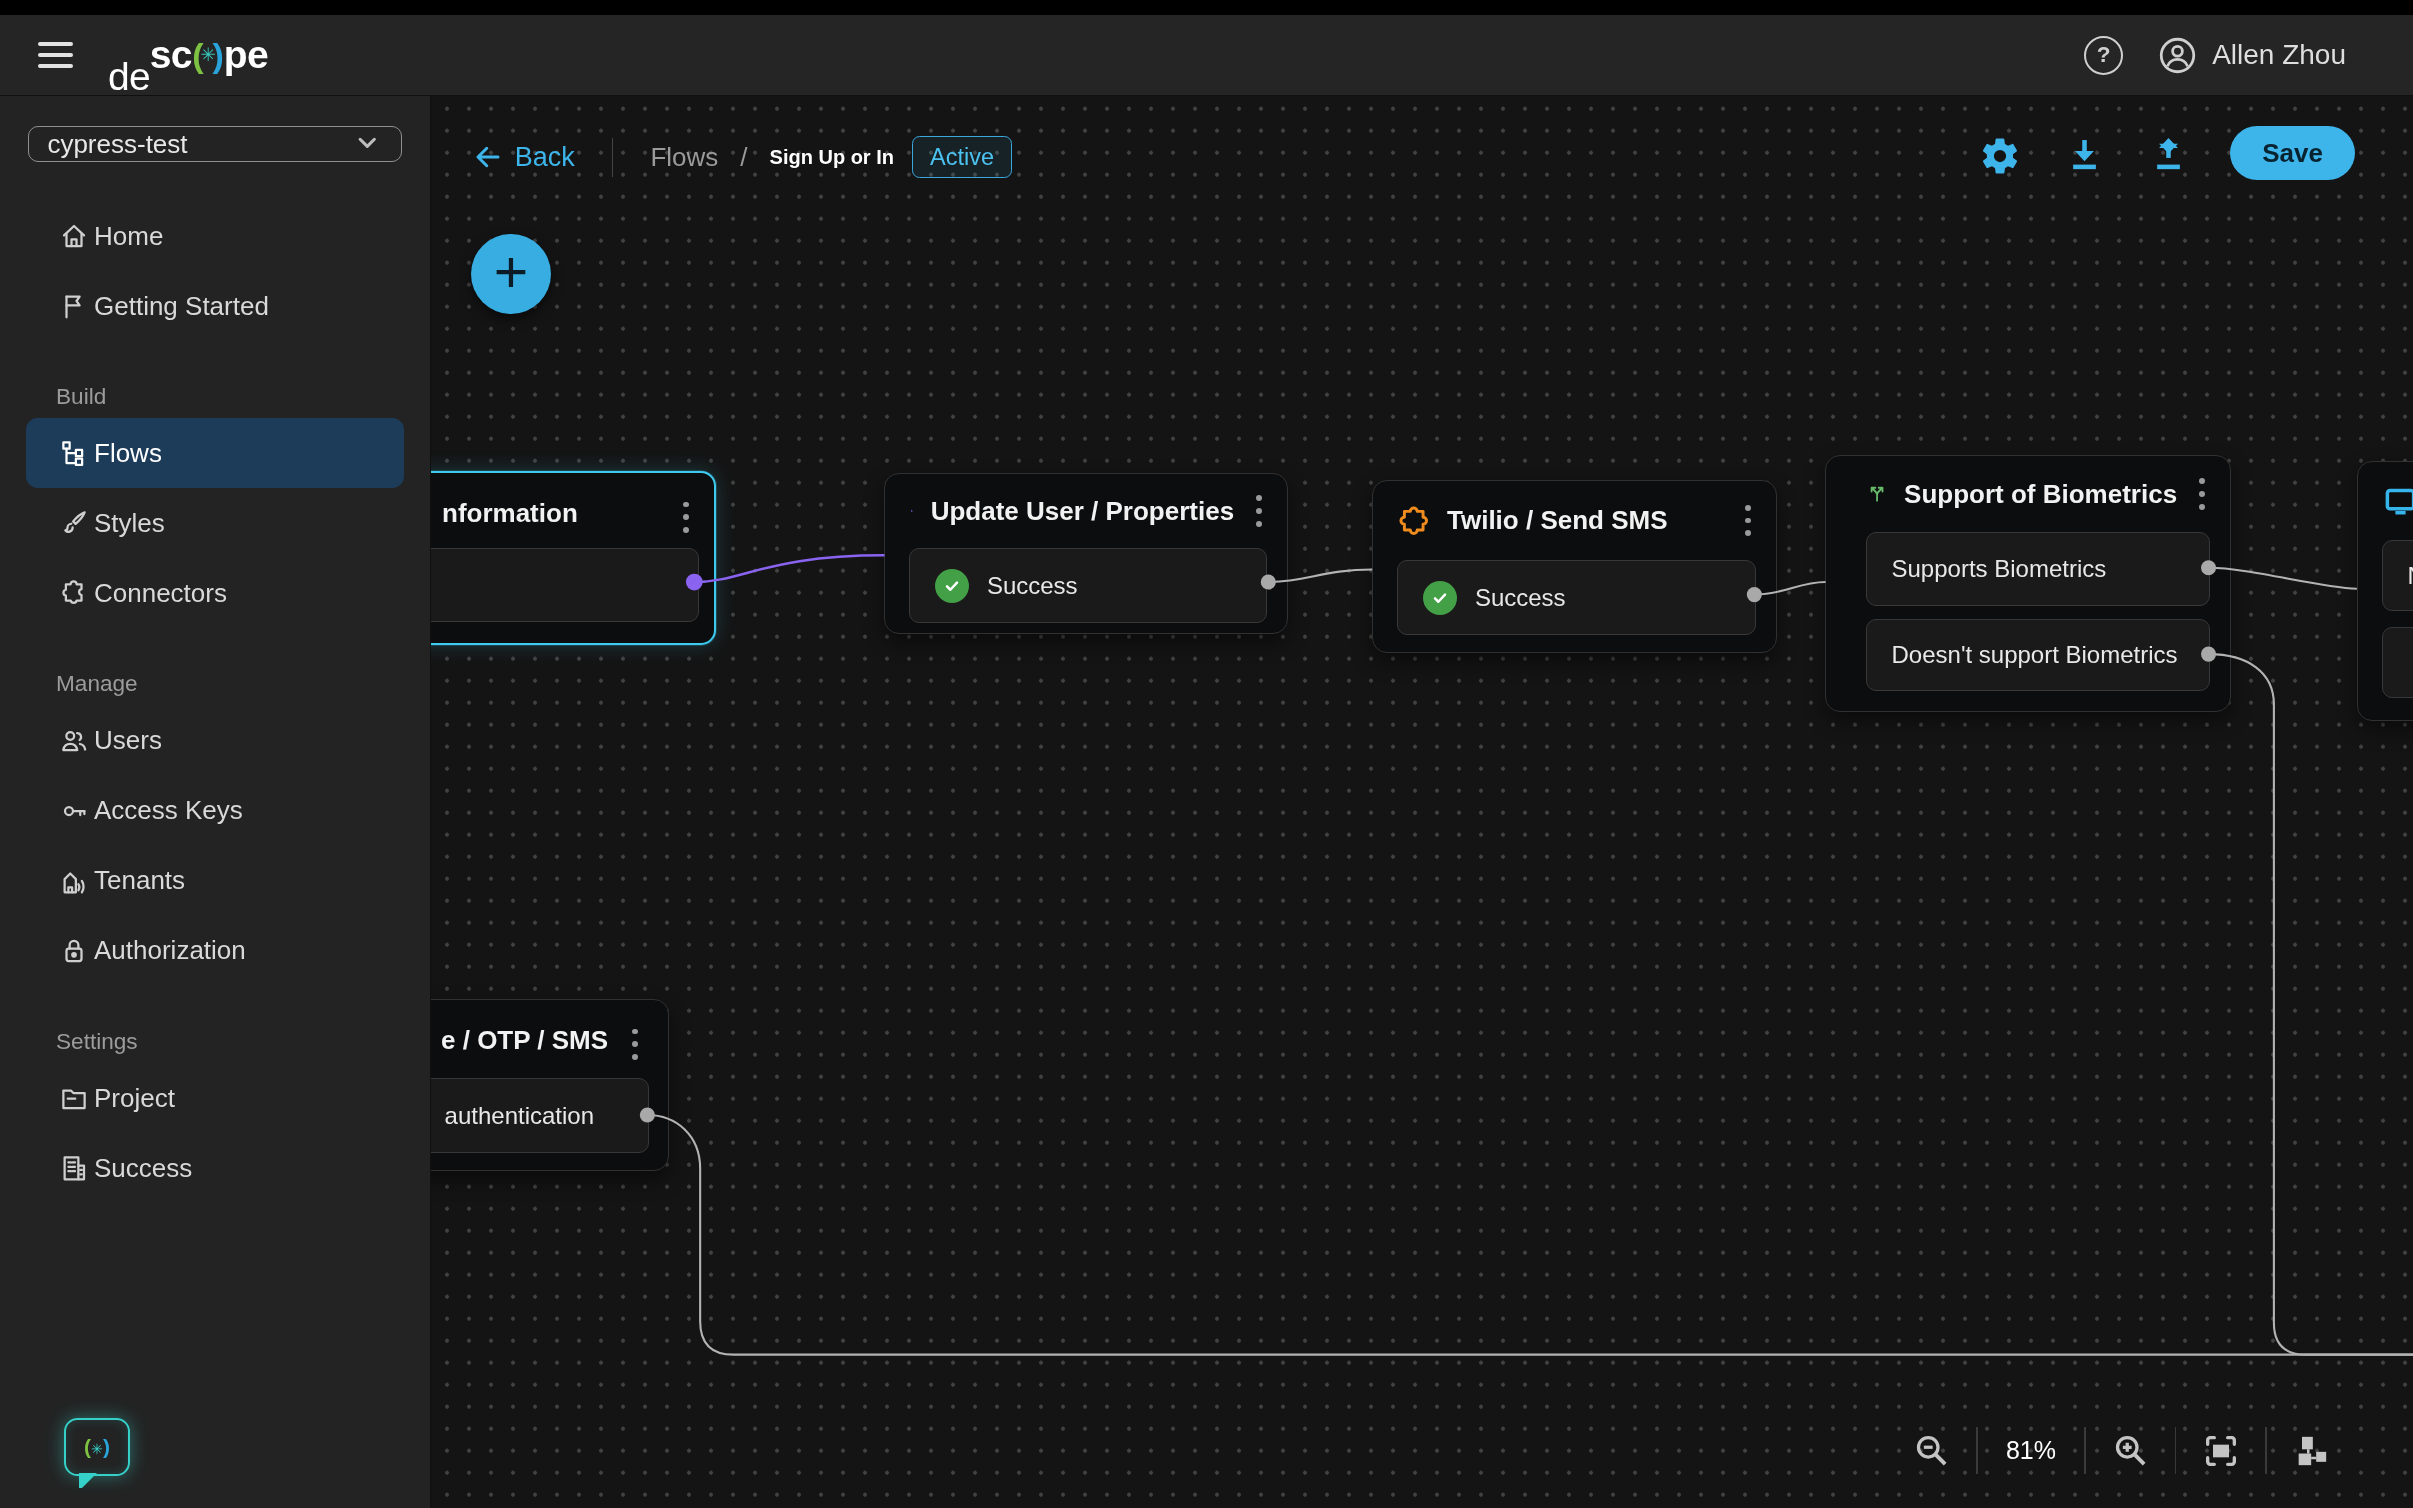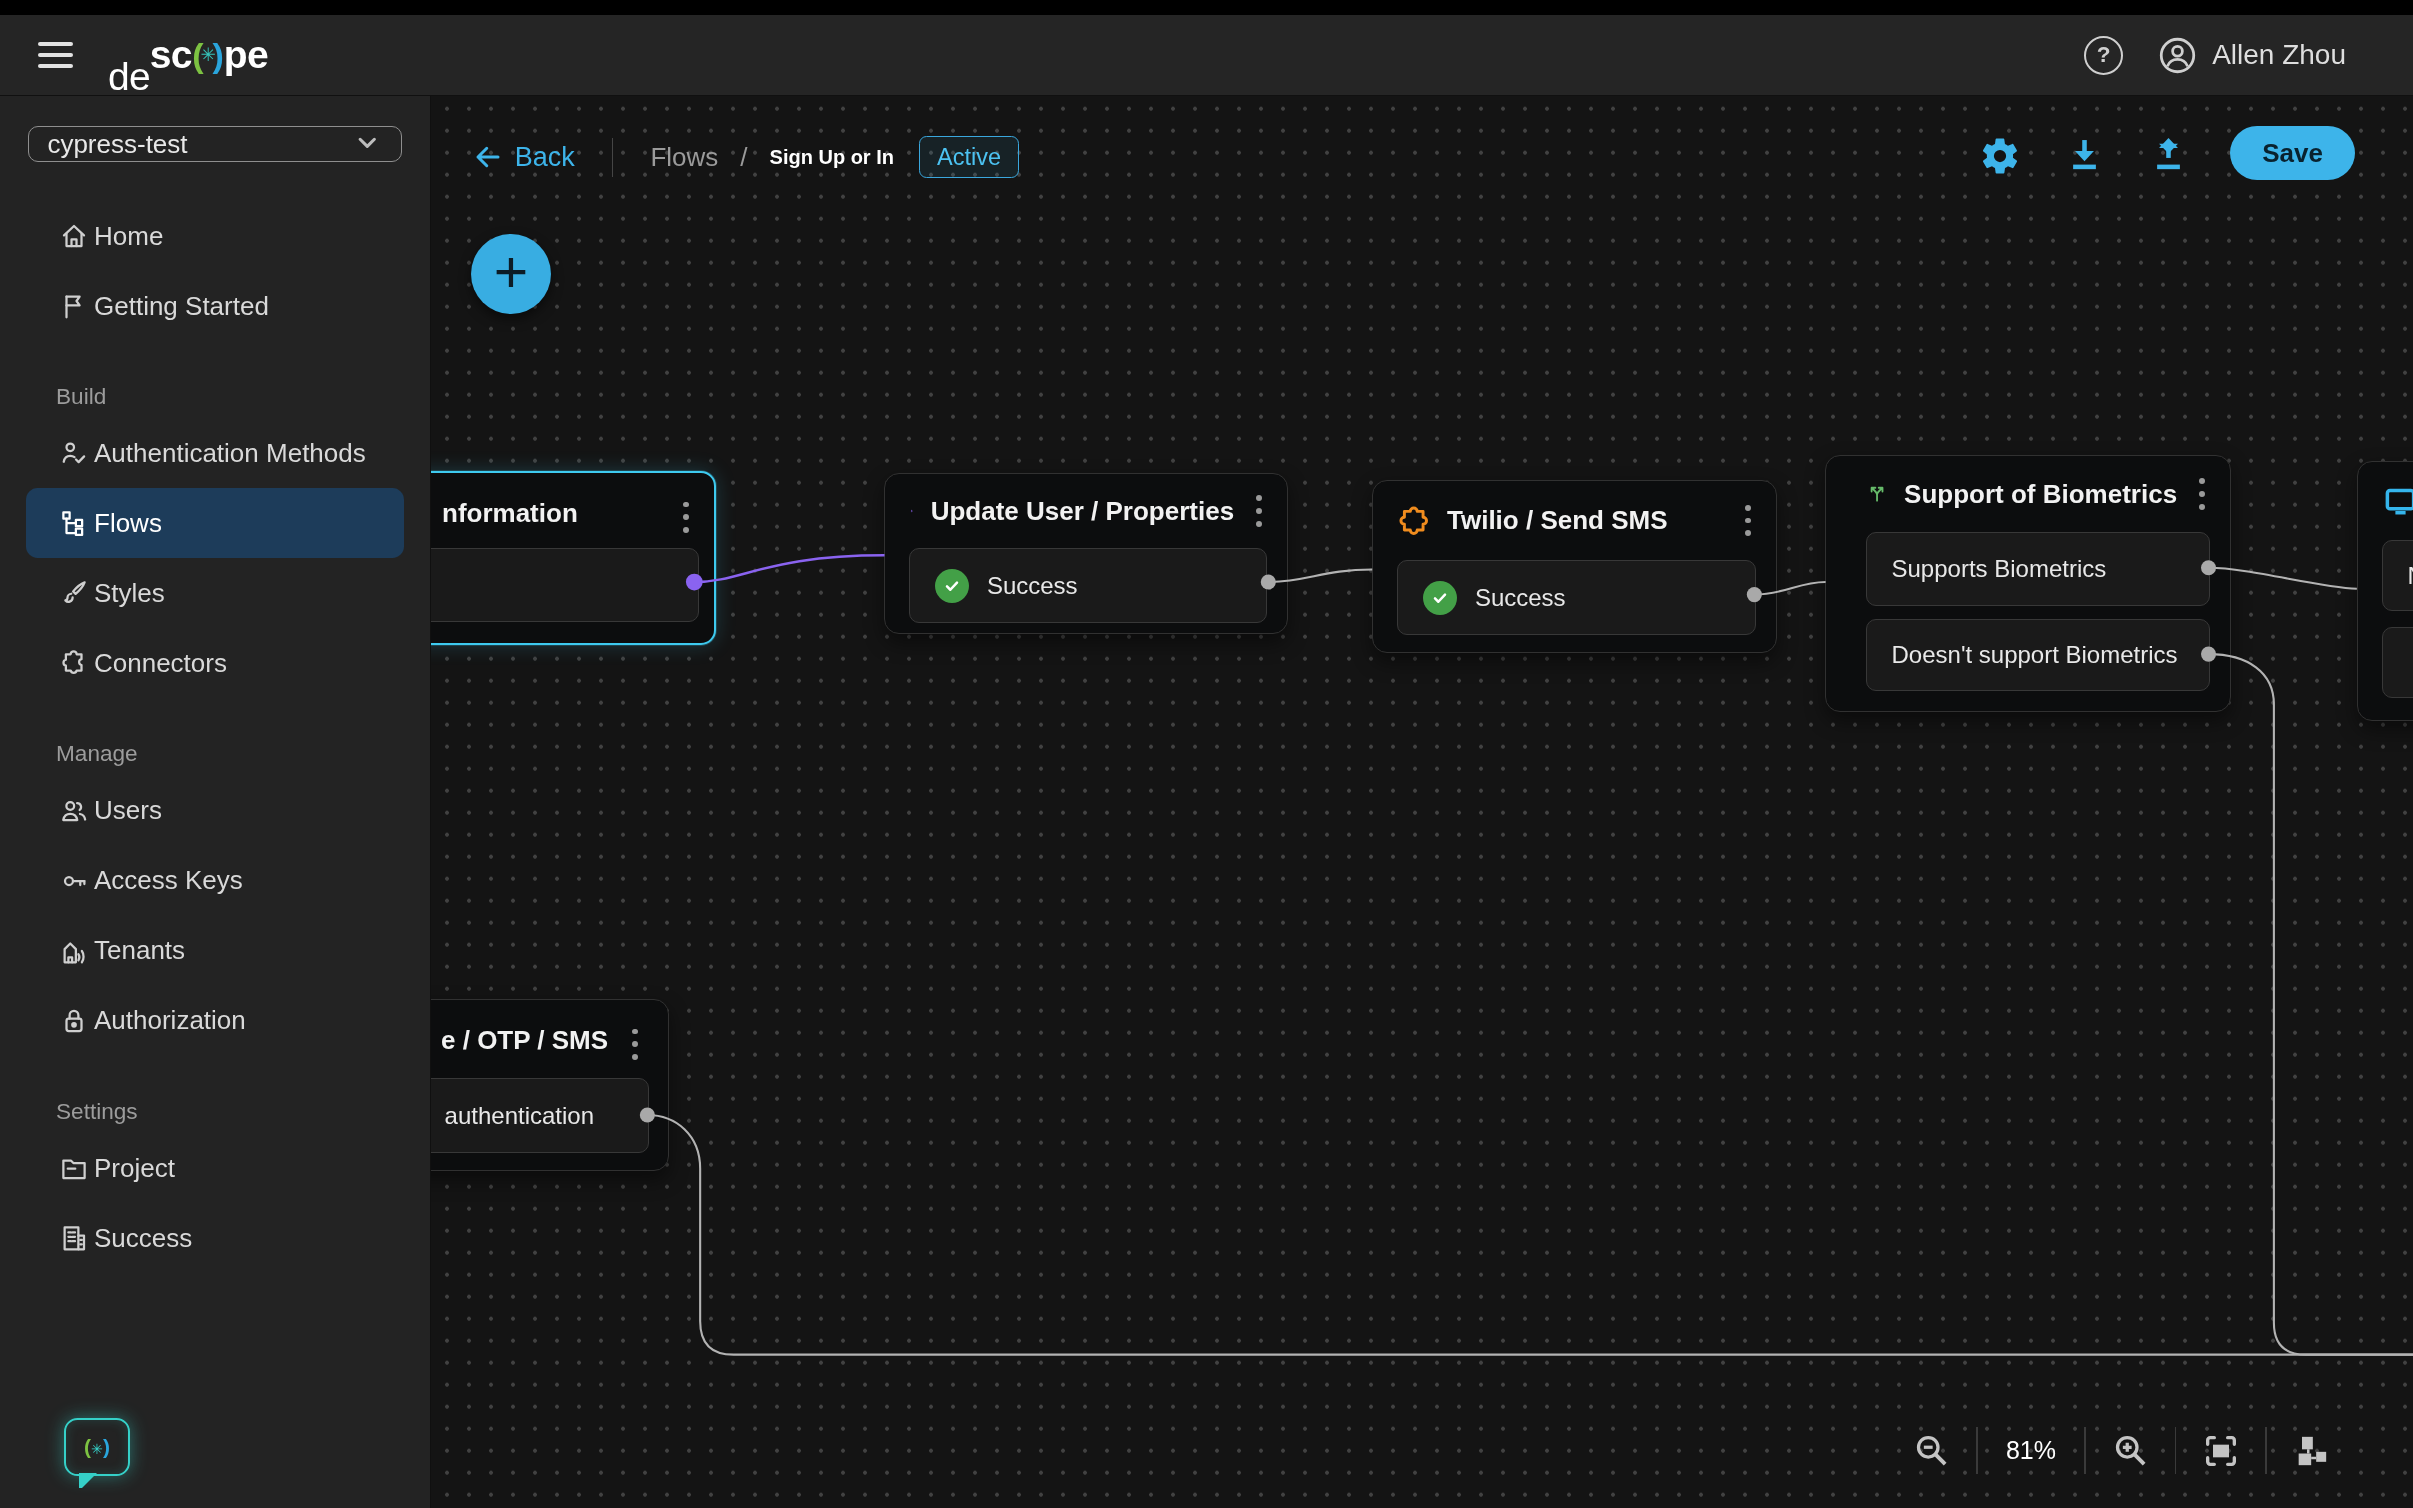"Active" .active-badge { margin-left: 25px -> 18px }
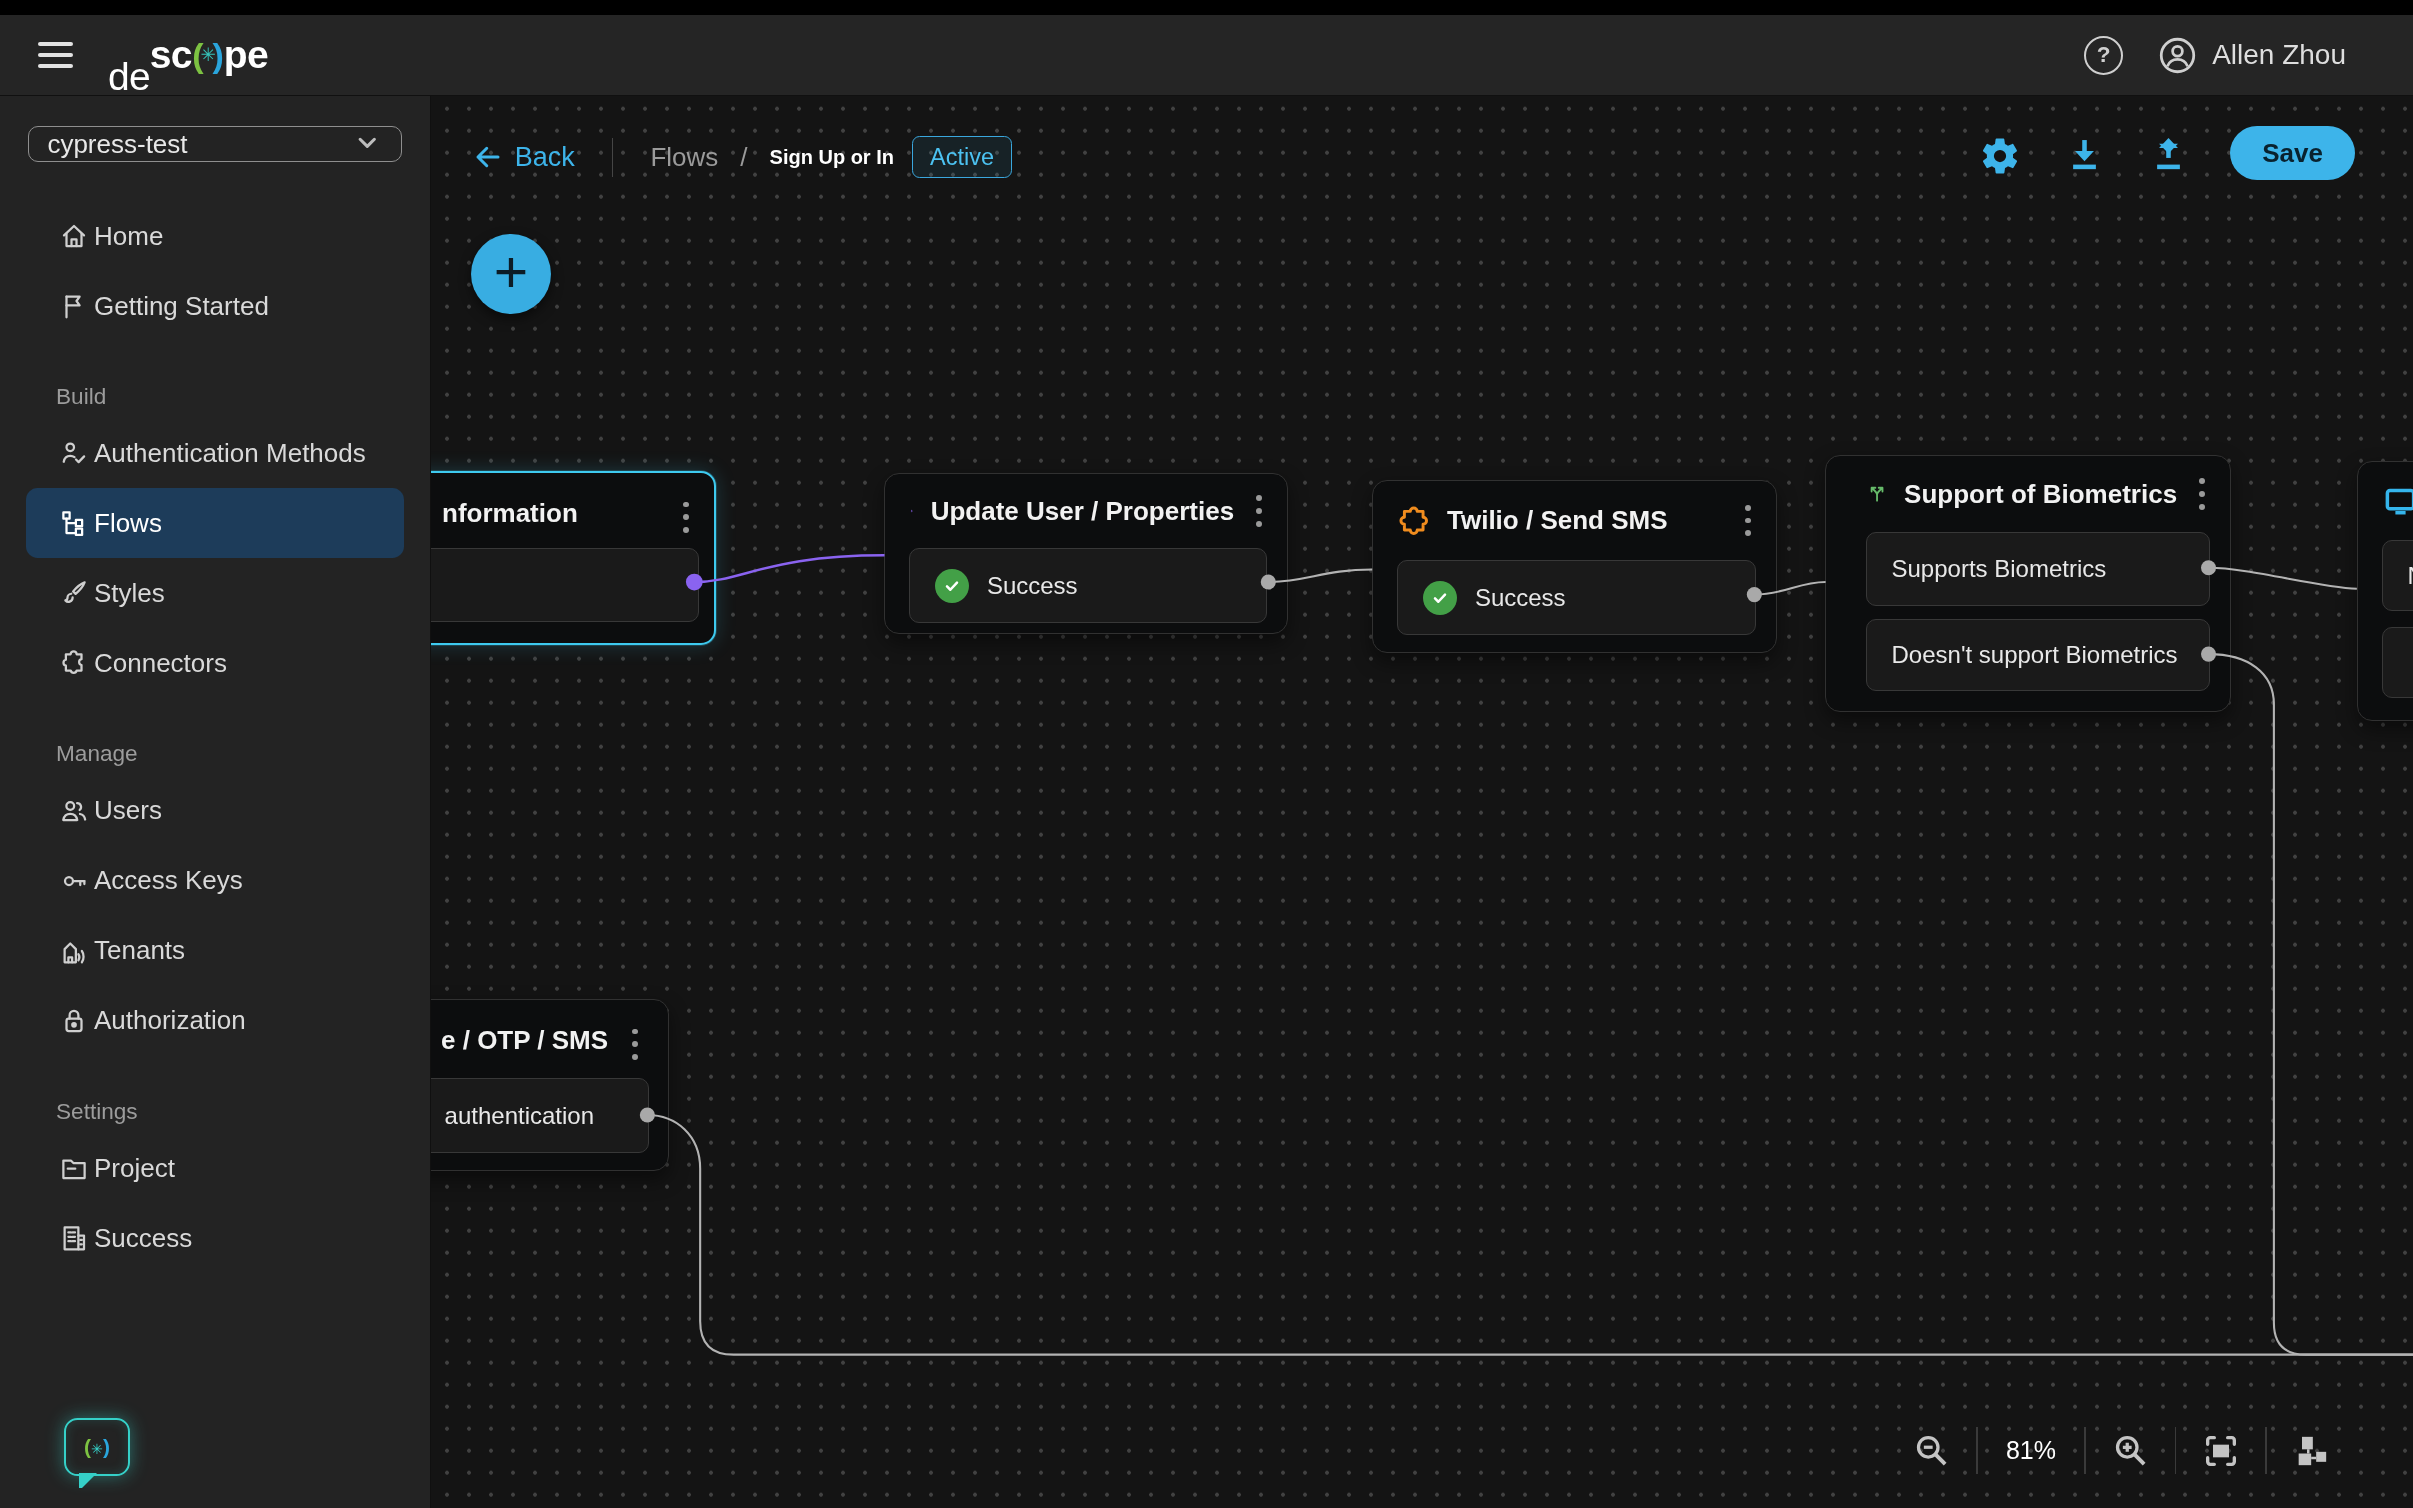"Authentication Methods" div.side-item { html: <div> <span> <svg> <circle></circle> <path></path> <path></path> </svg> </span> <span>Authentication Methods</span> </div> -> none }
